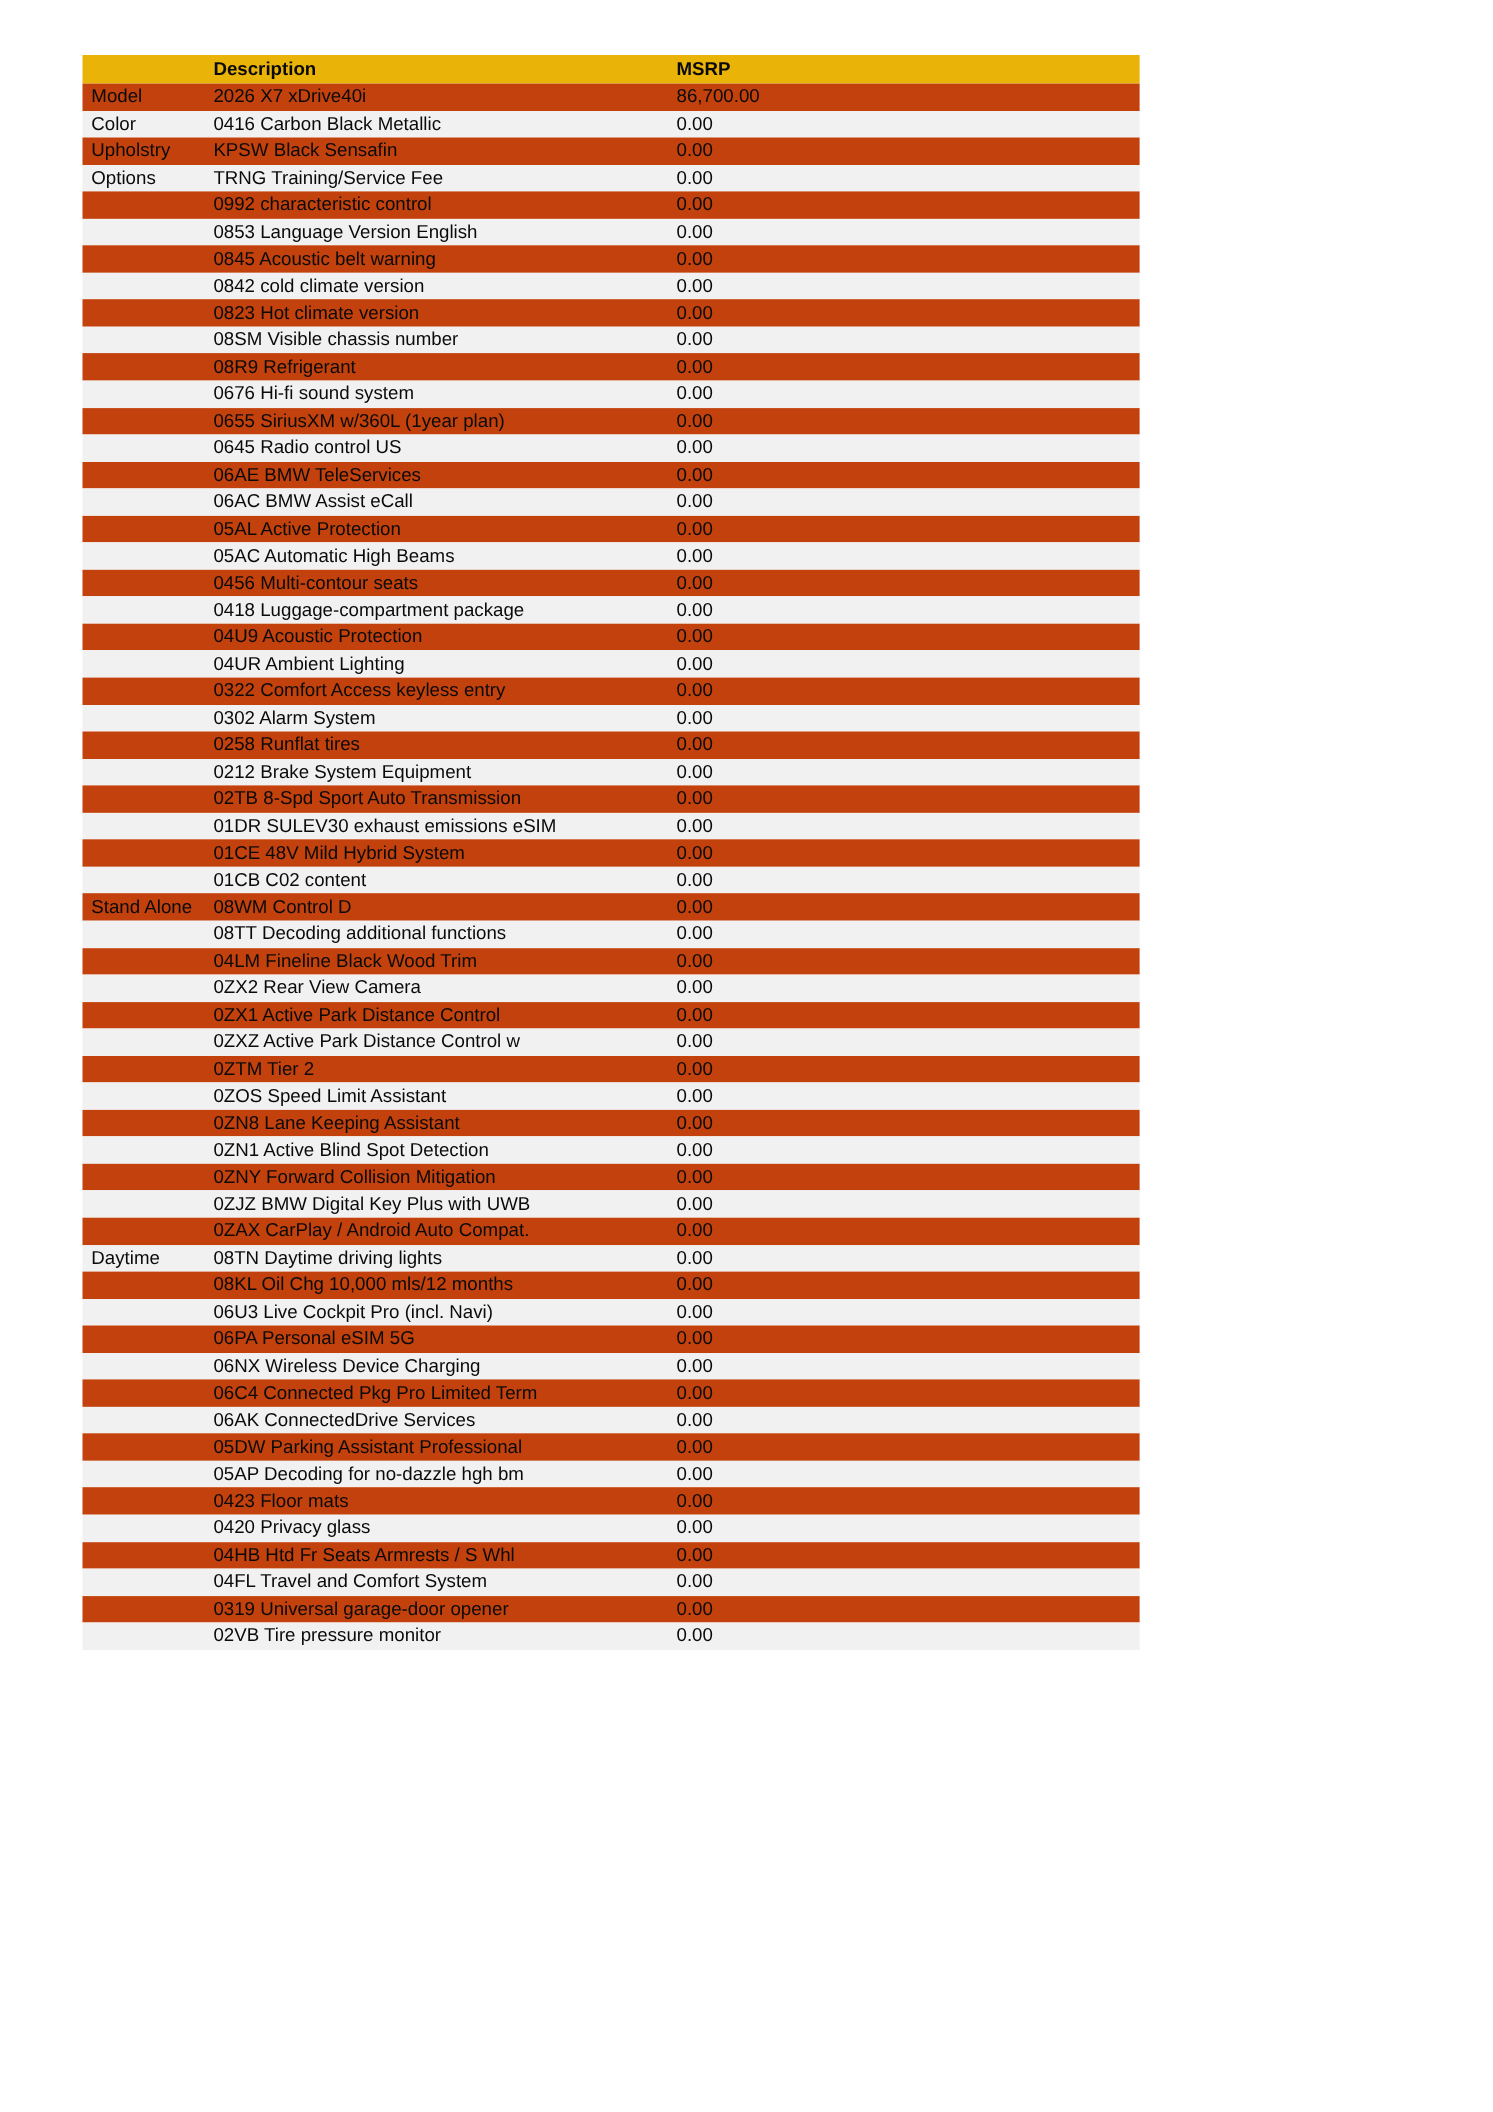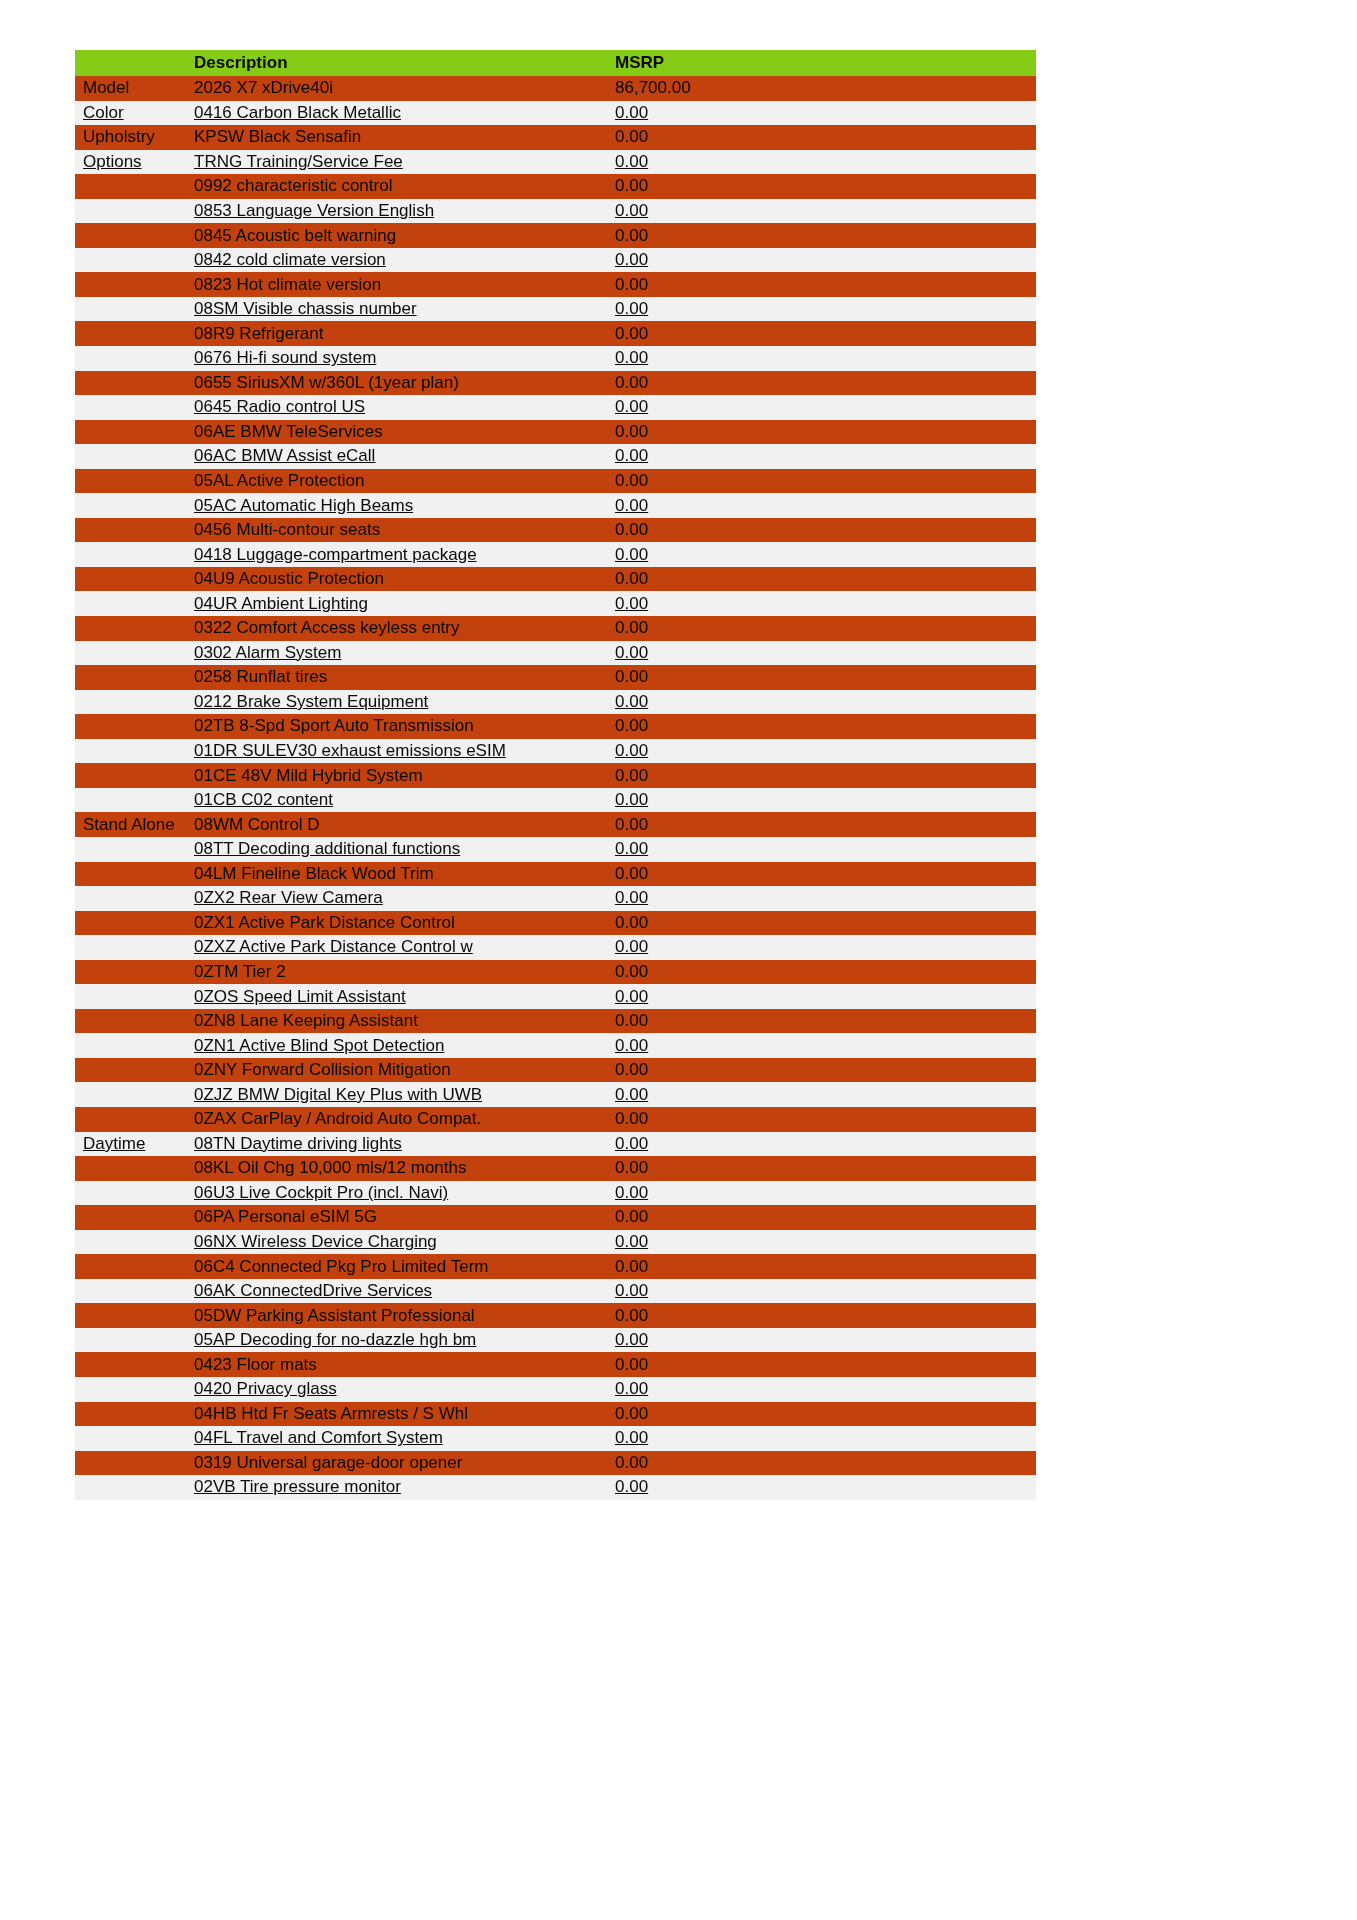"Description" .header-row { background: #84cc16 -> #eab308 }
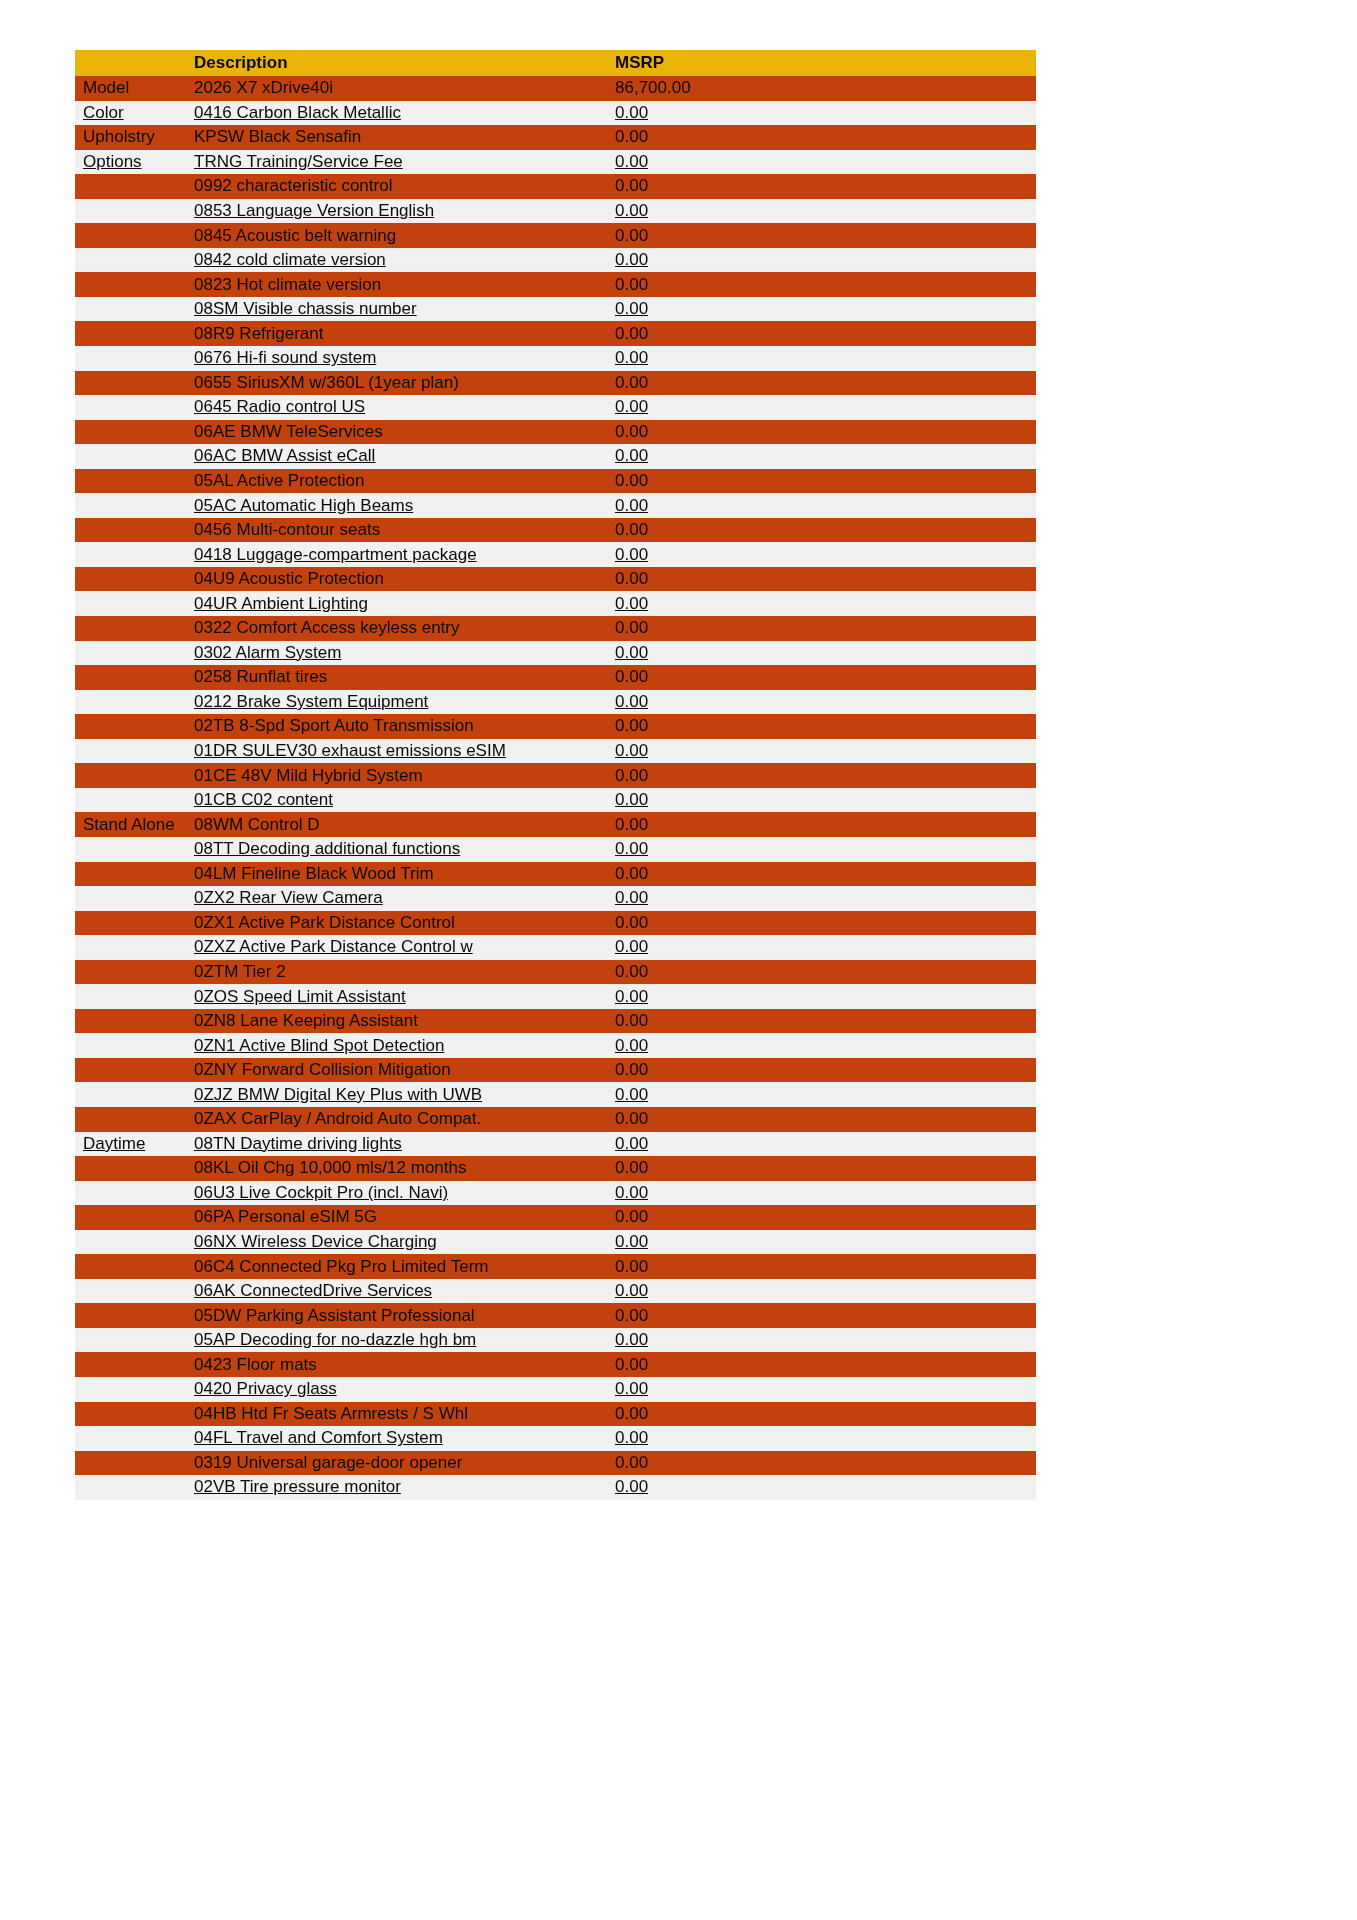"Color" .row.striped { text-decoration: underline -> none }
